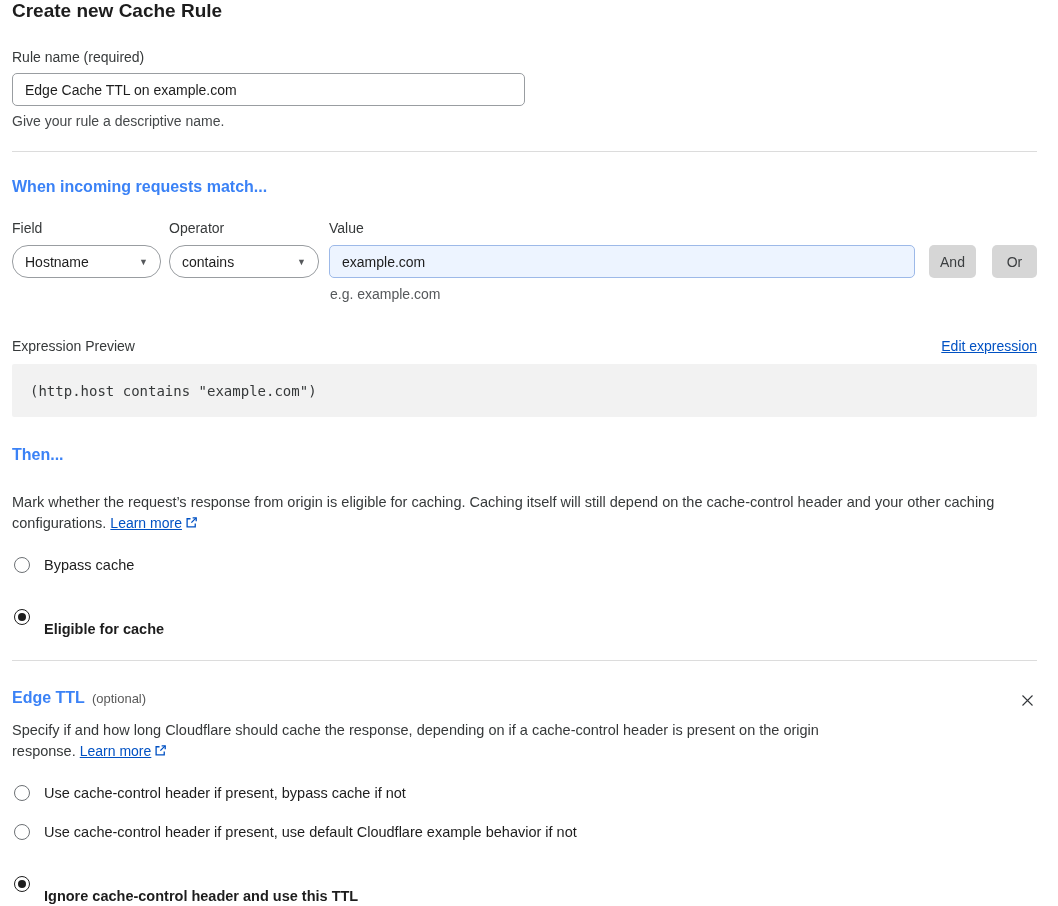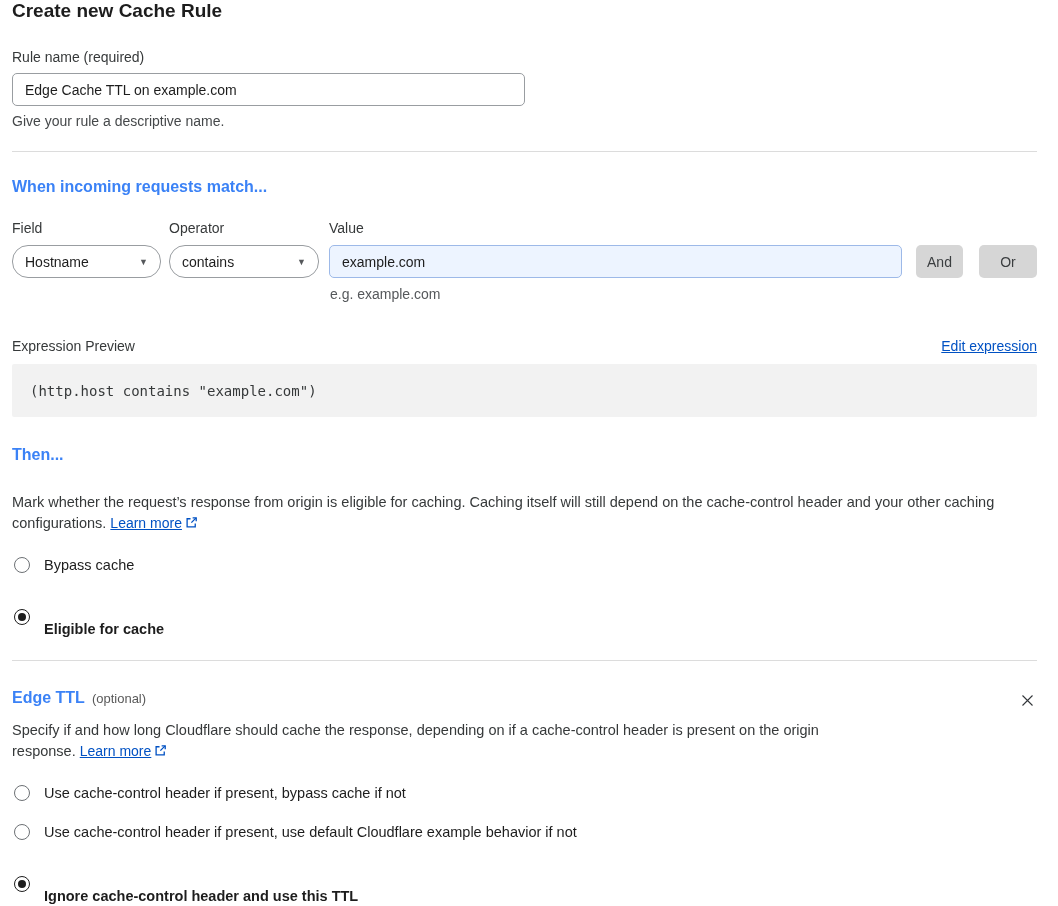"Or" .btn-or { width: 58px -> 45px }
